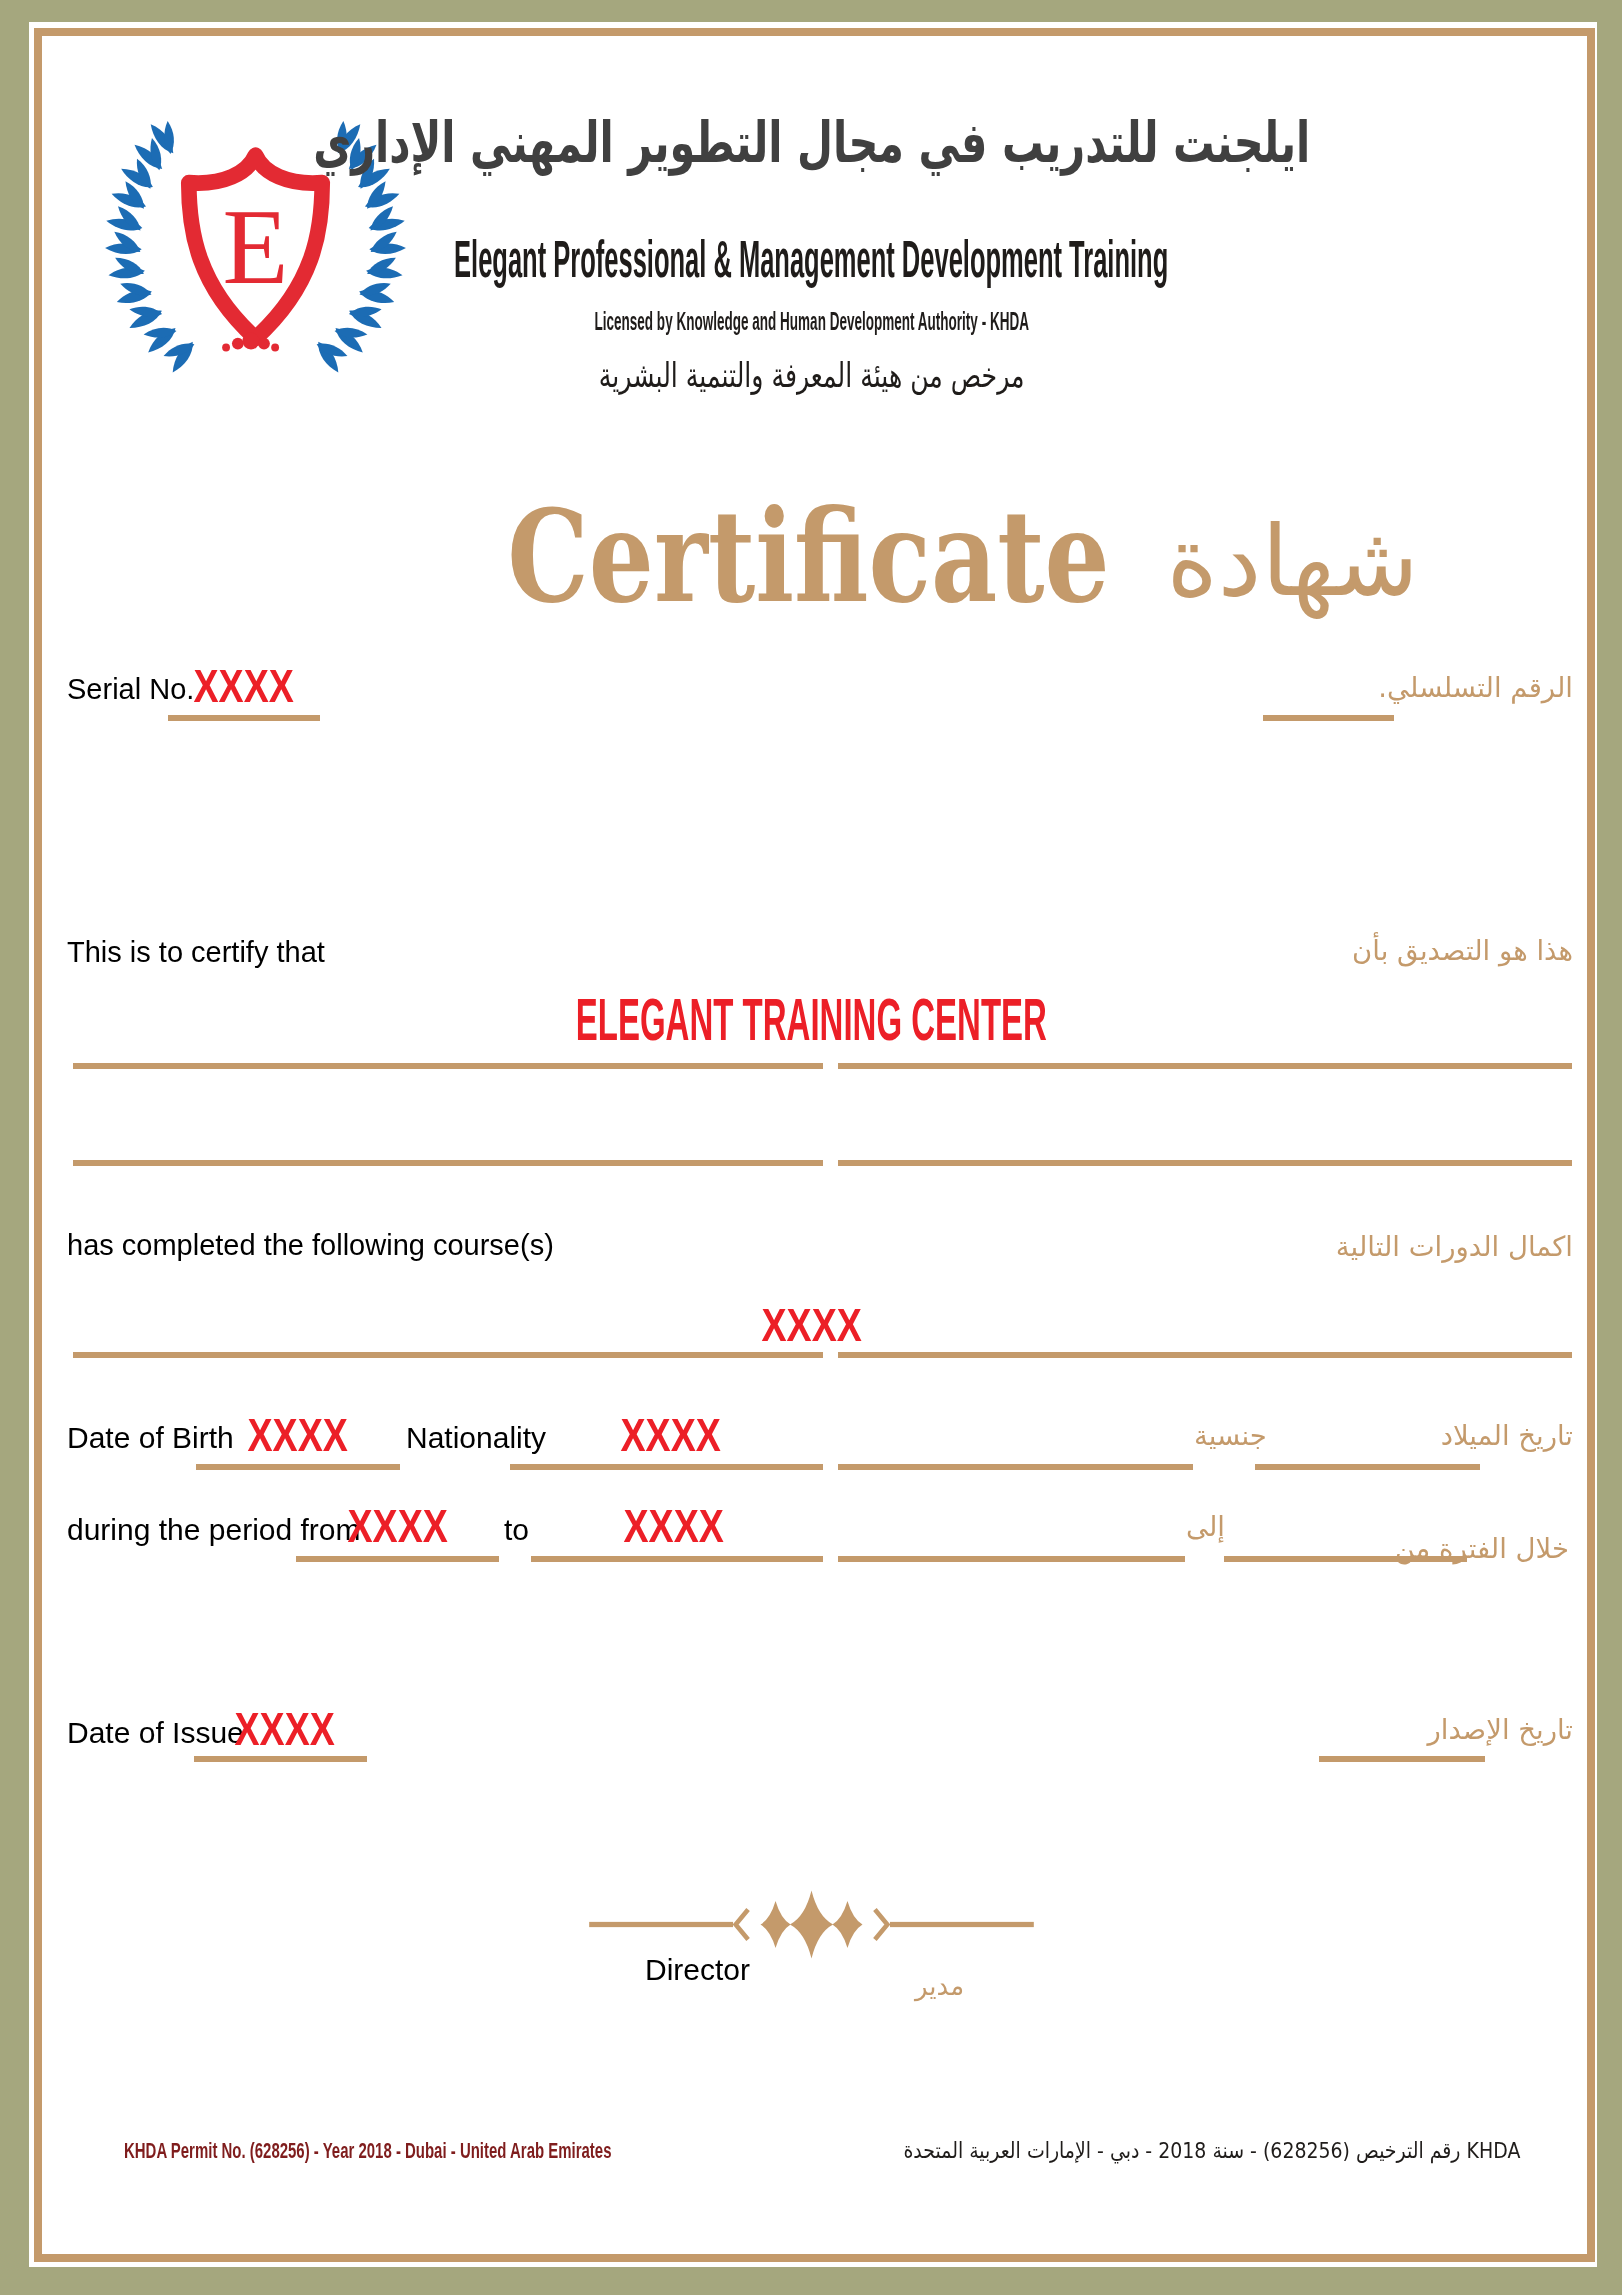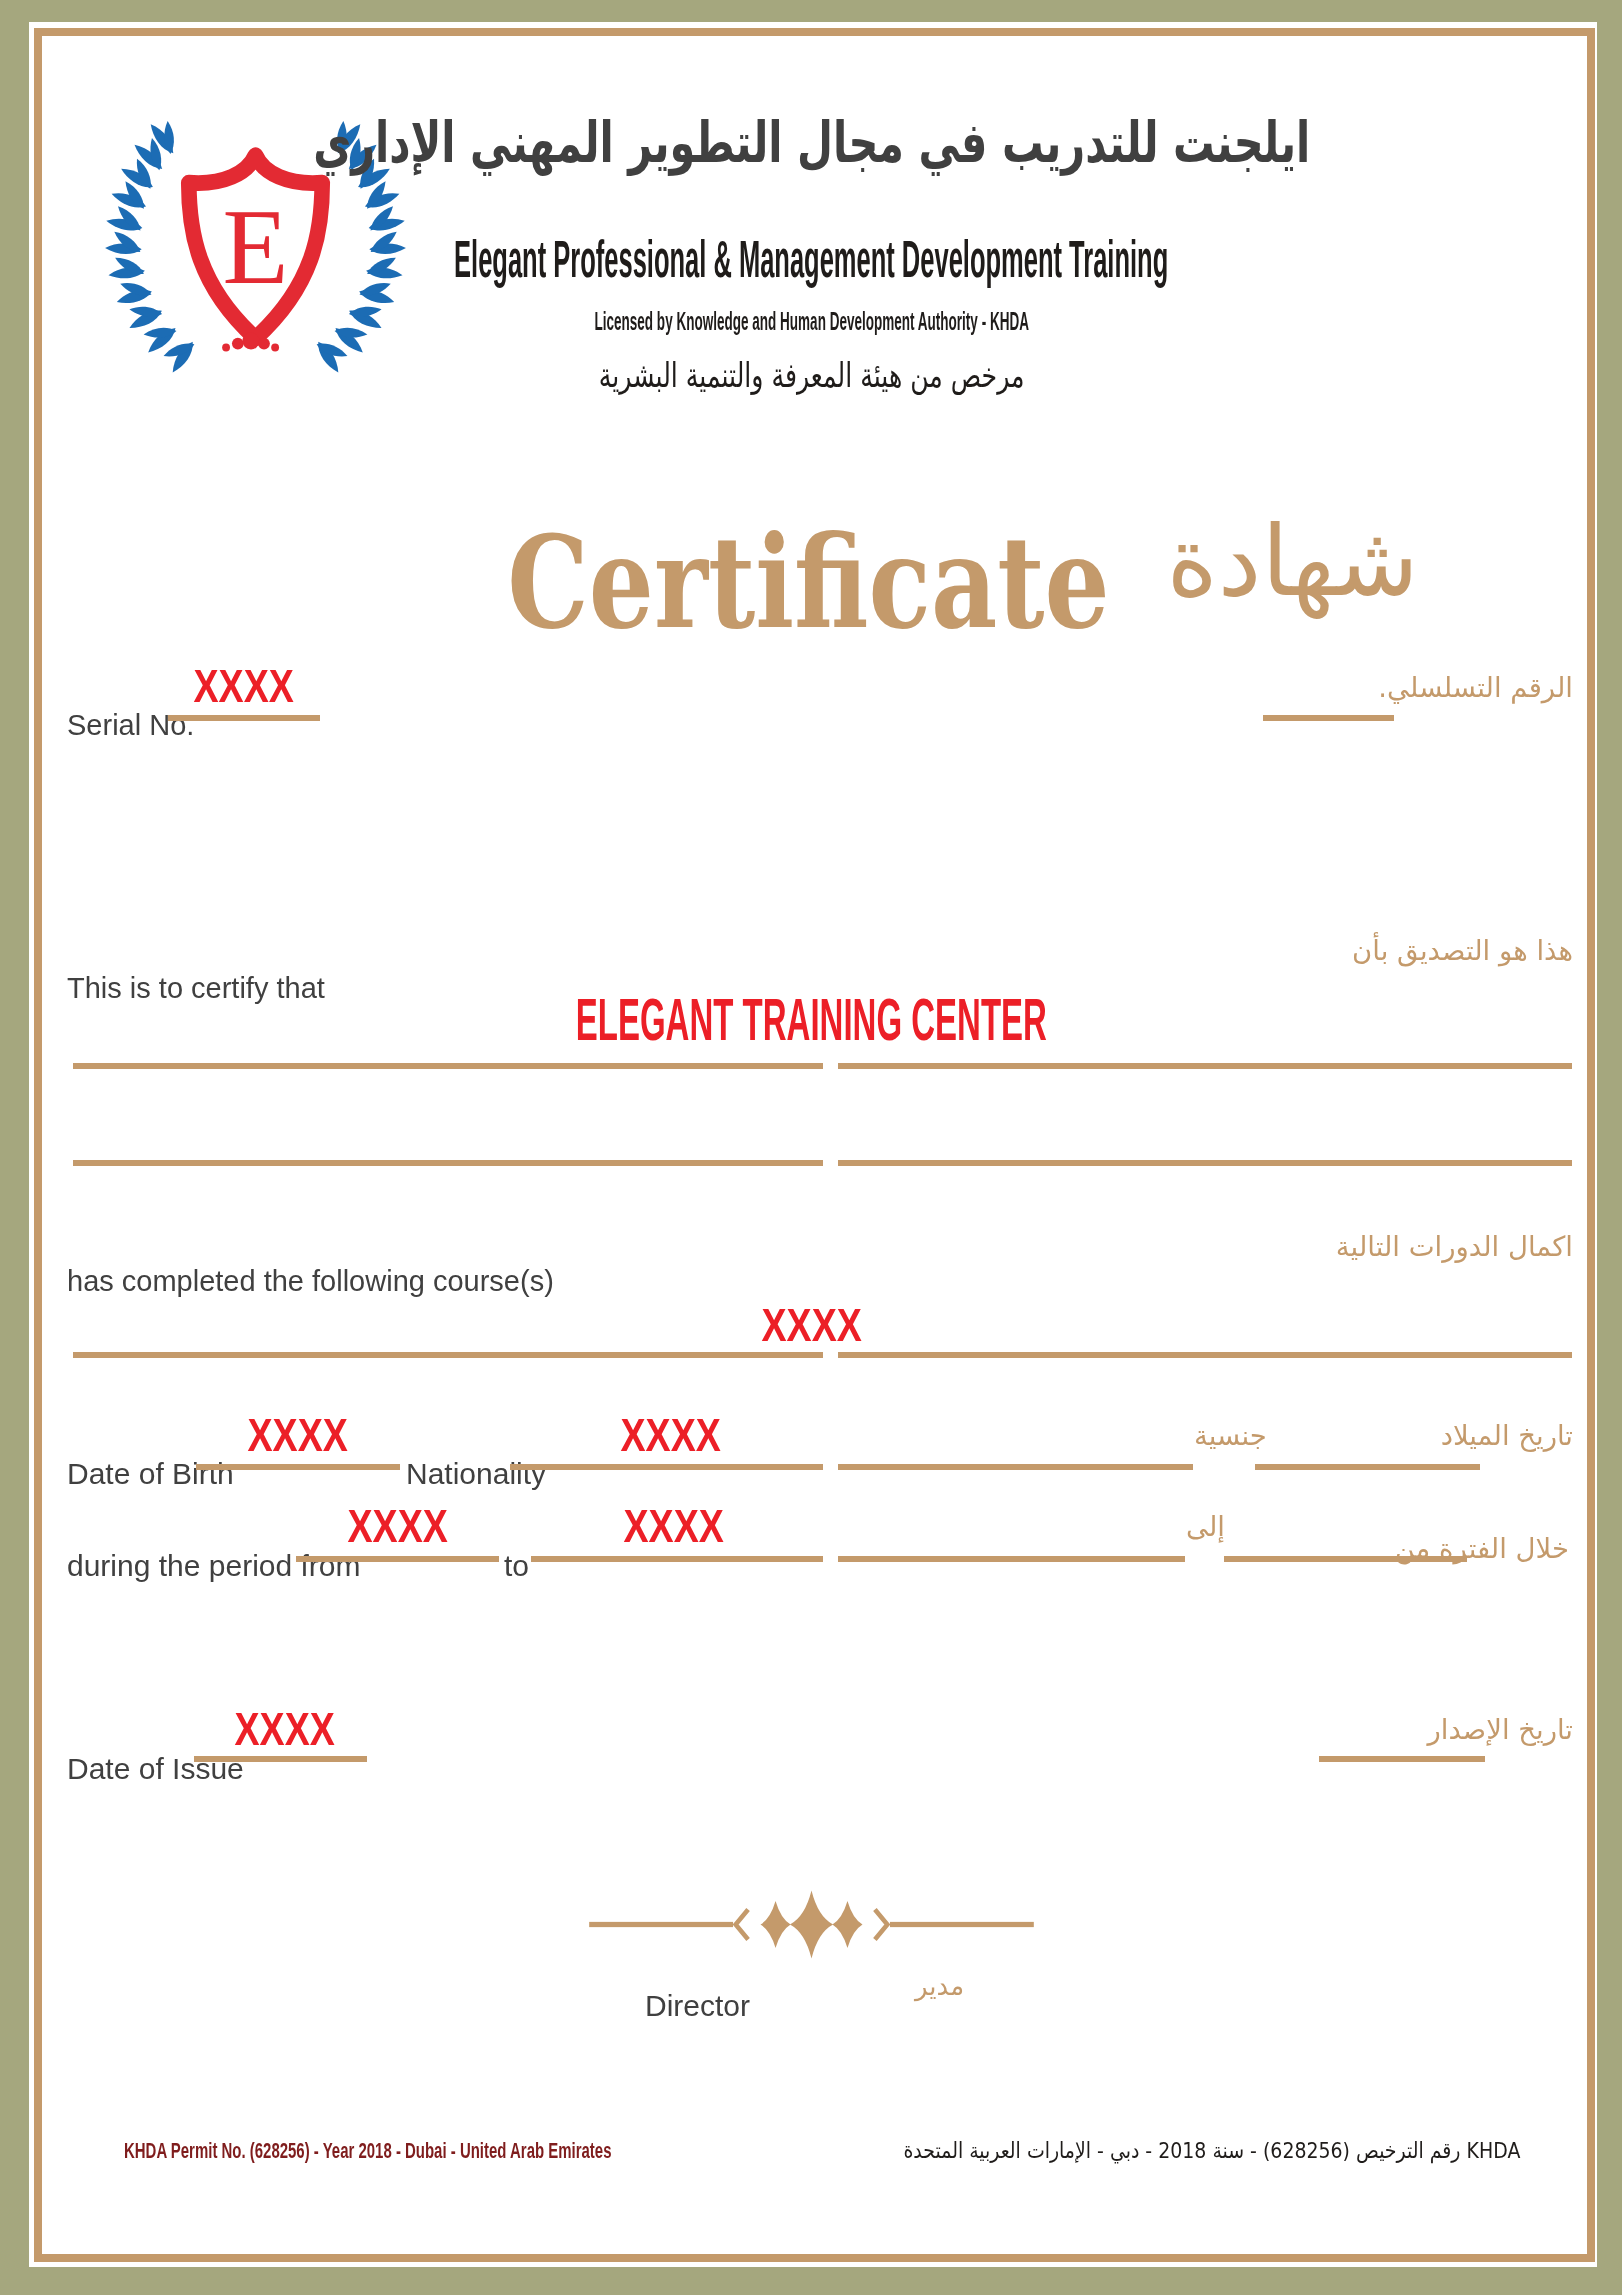"Certificate" div.abs { top: 507px -> 481px }
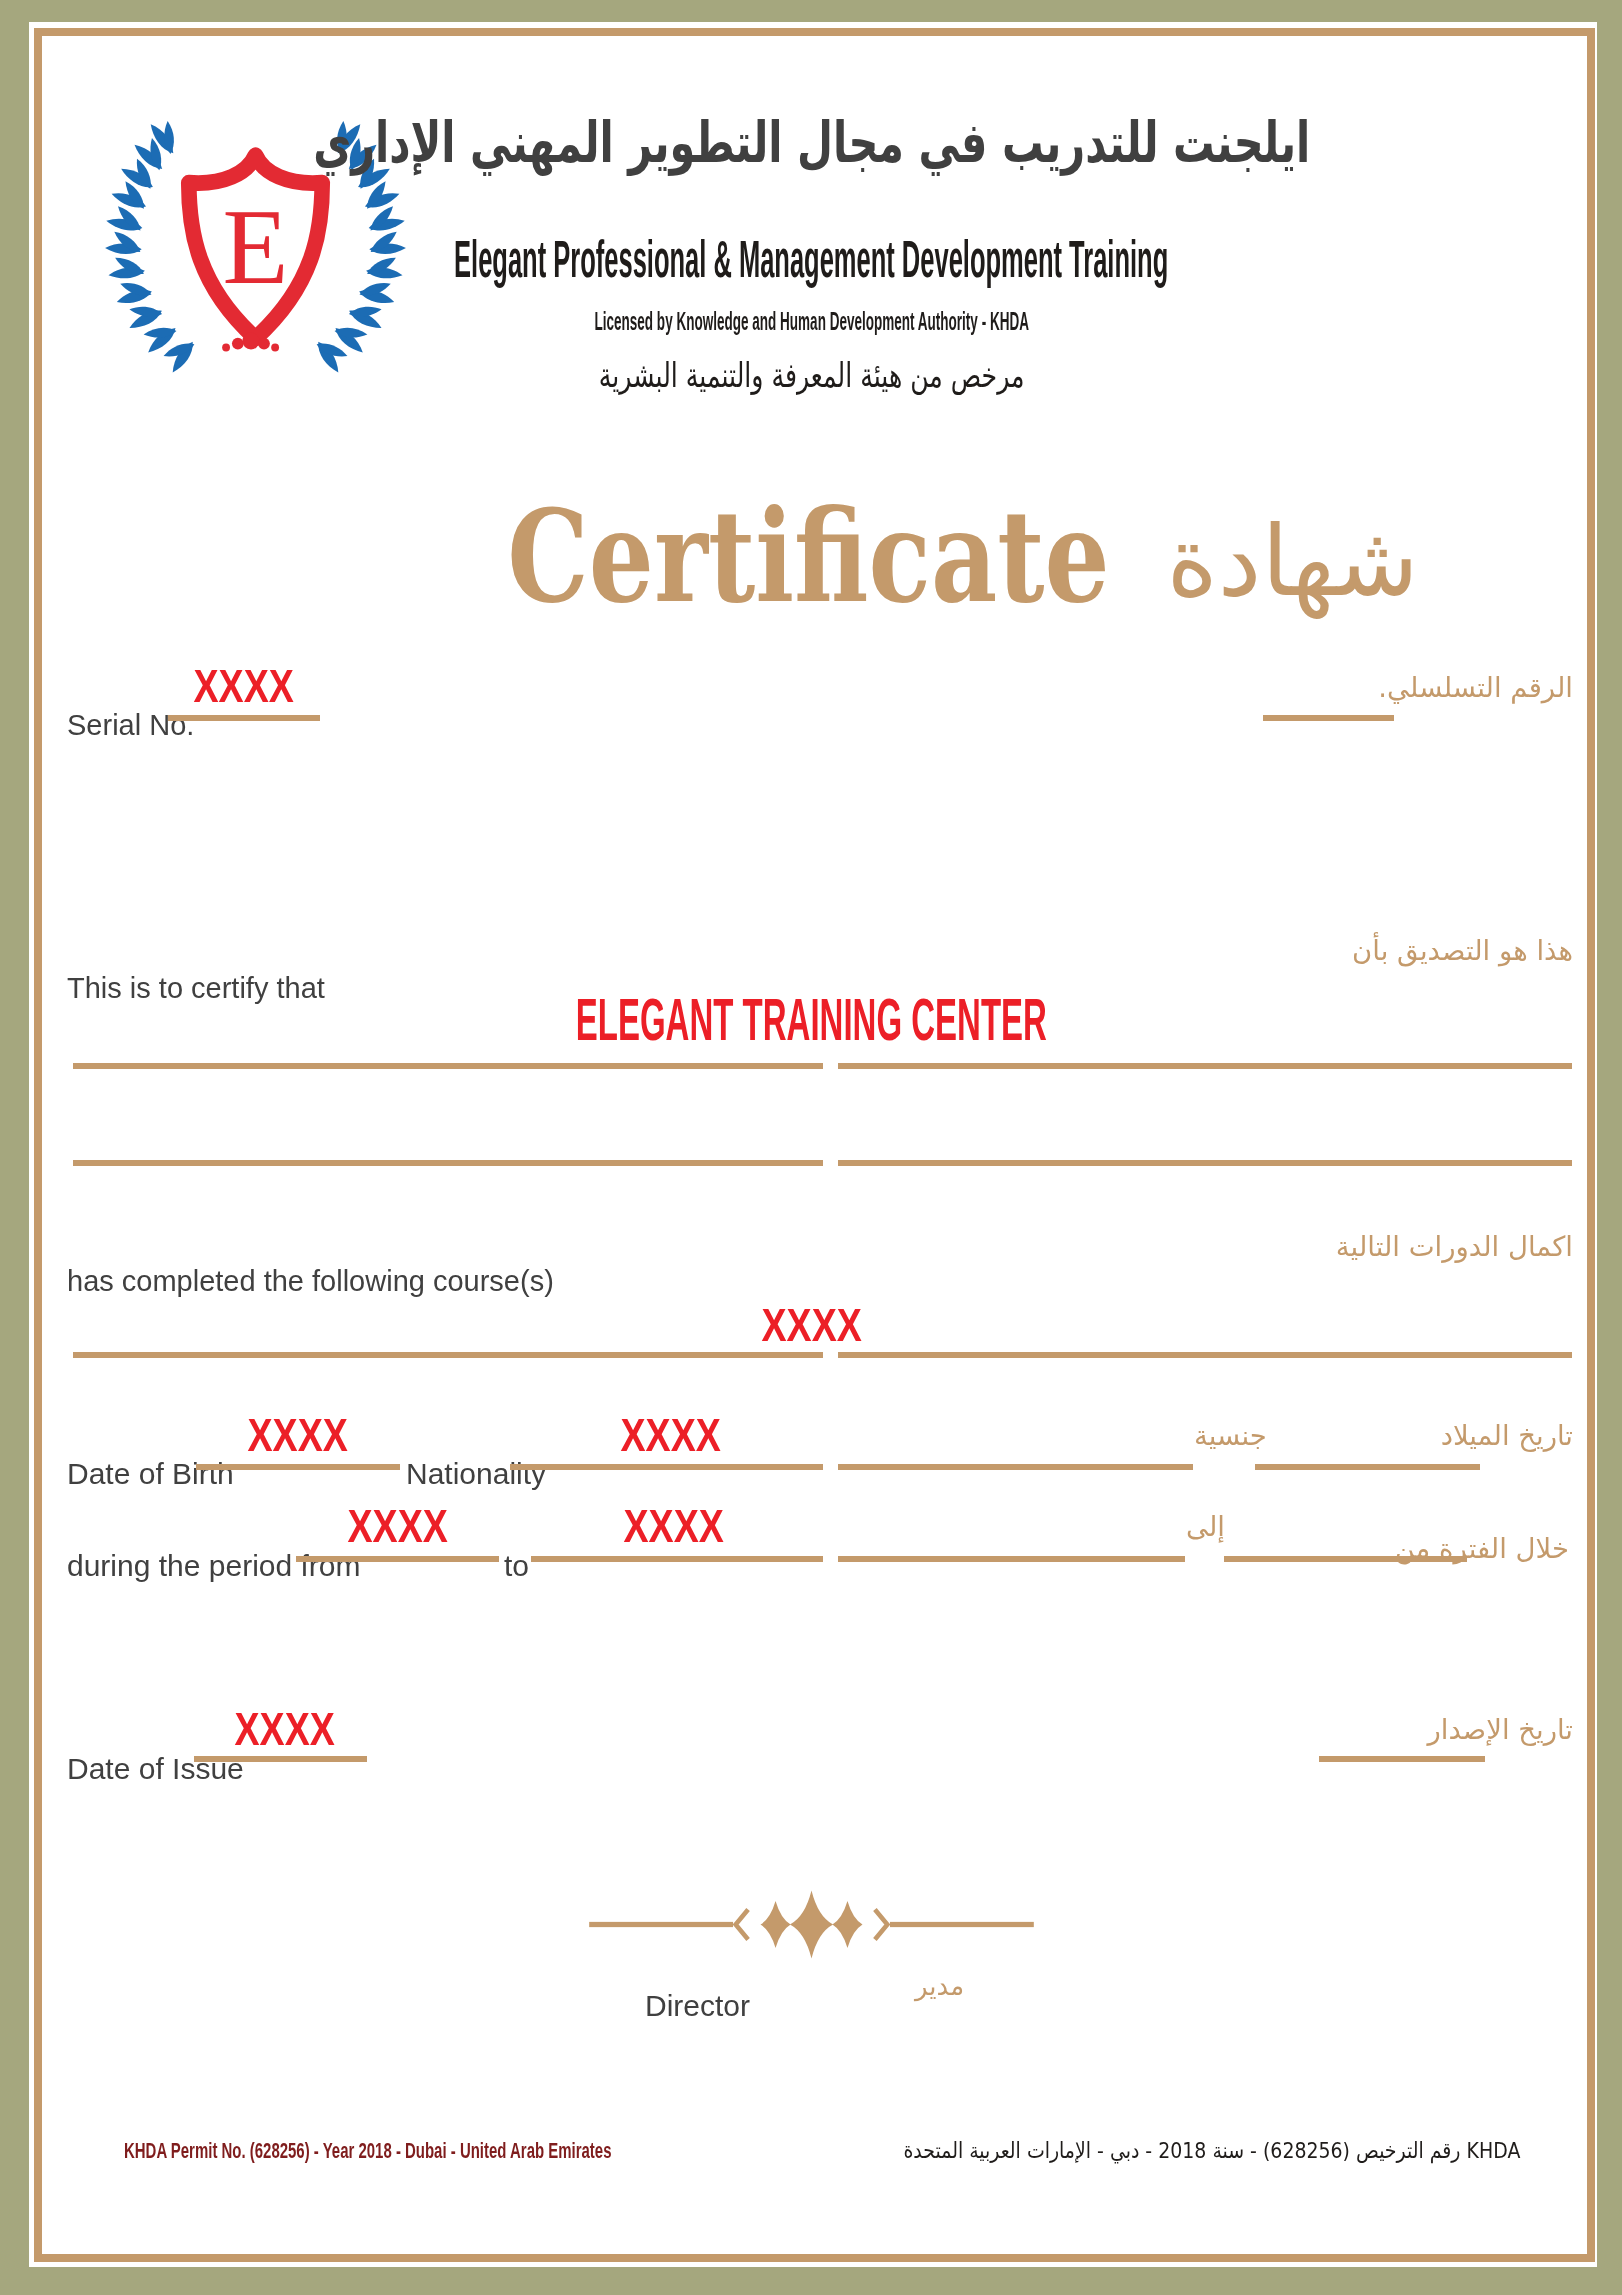"Serial No." .lbl { color: #404040 -> #000000; margin-top: 36px -> none }
